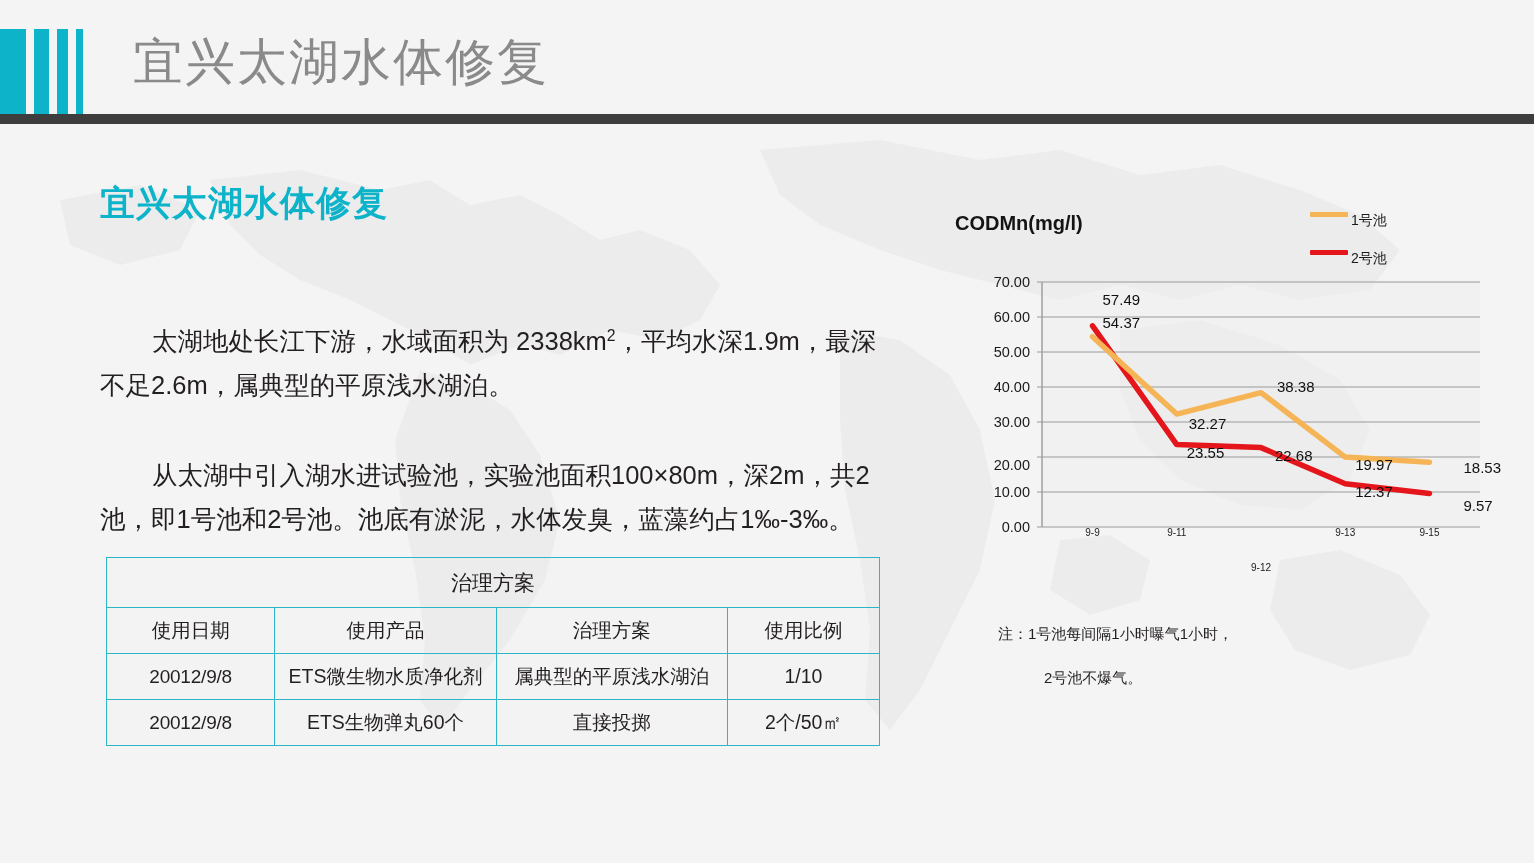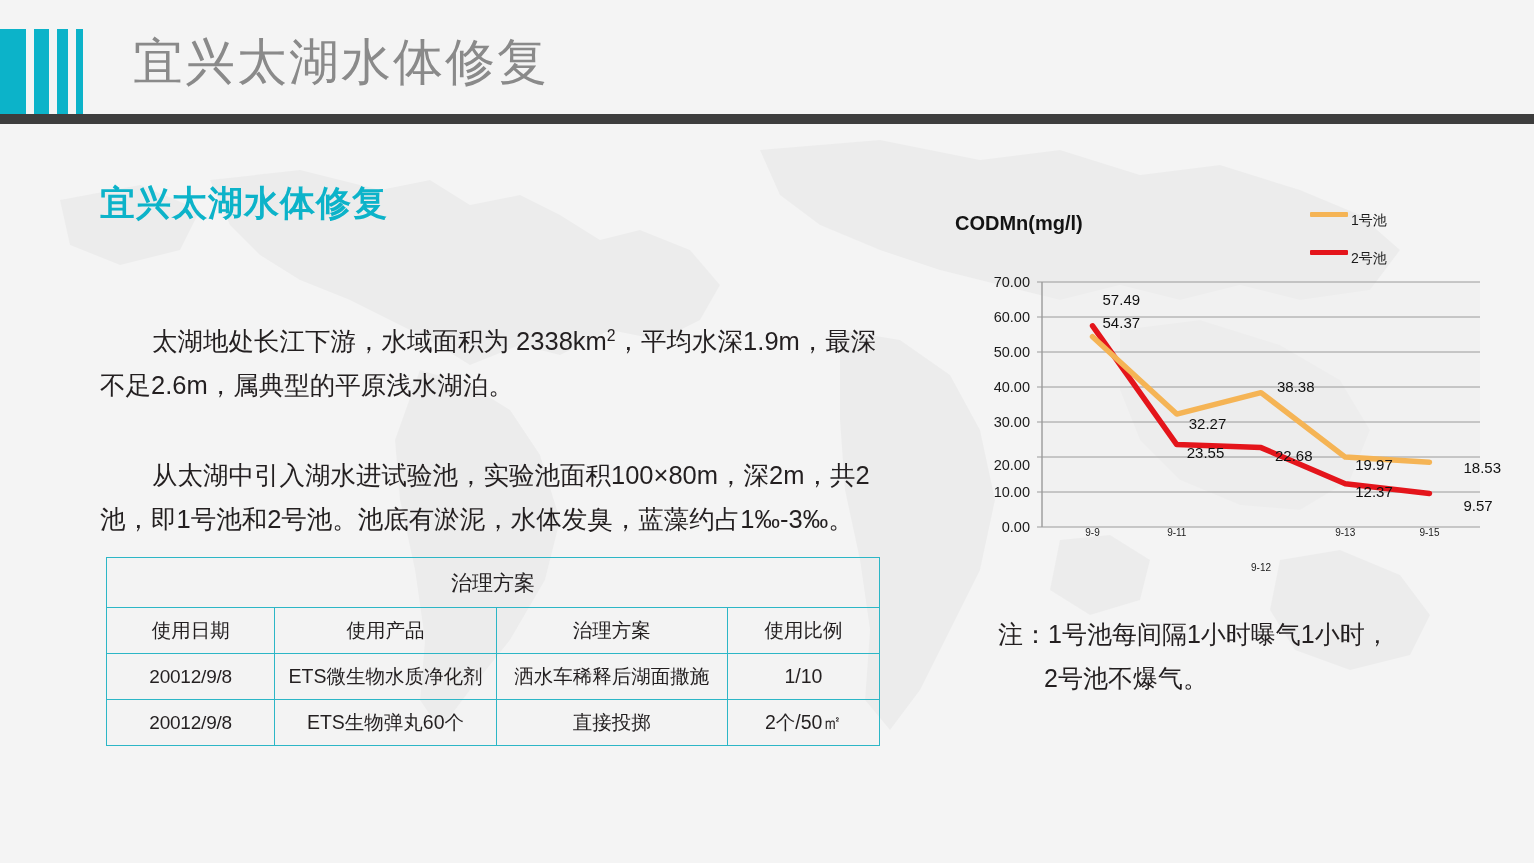"注：1号池每间隔1小时曝气1小时，" #chart-note { font-size: 25px -> 15px }
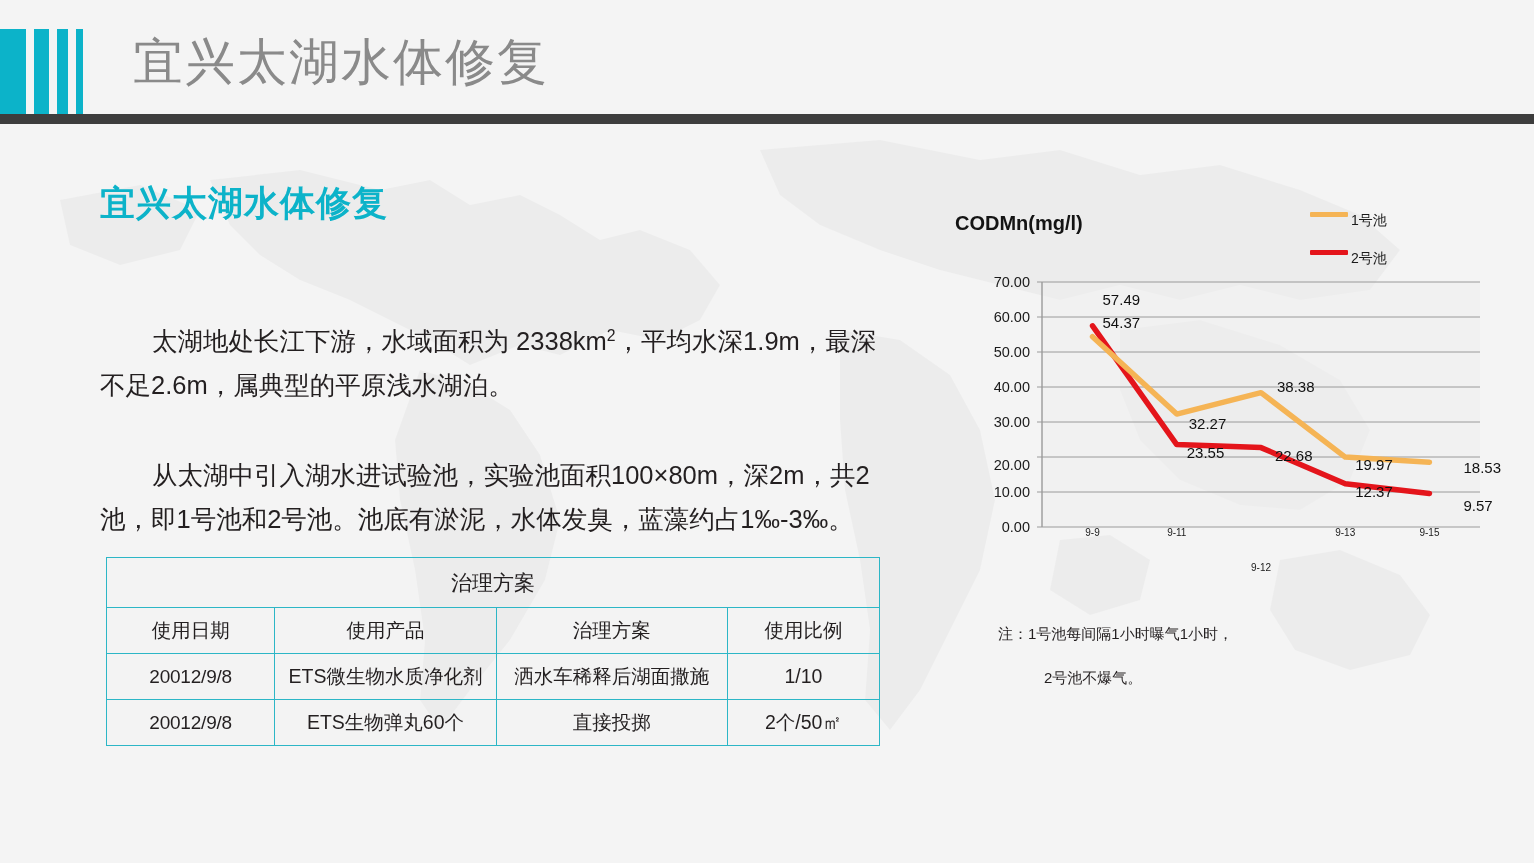"洒水车稀释后湖面撒施" td { text: 洒水车稀释后湖面撒施 -> 属典型的平原浅水湖泊 }
